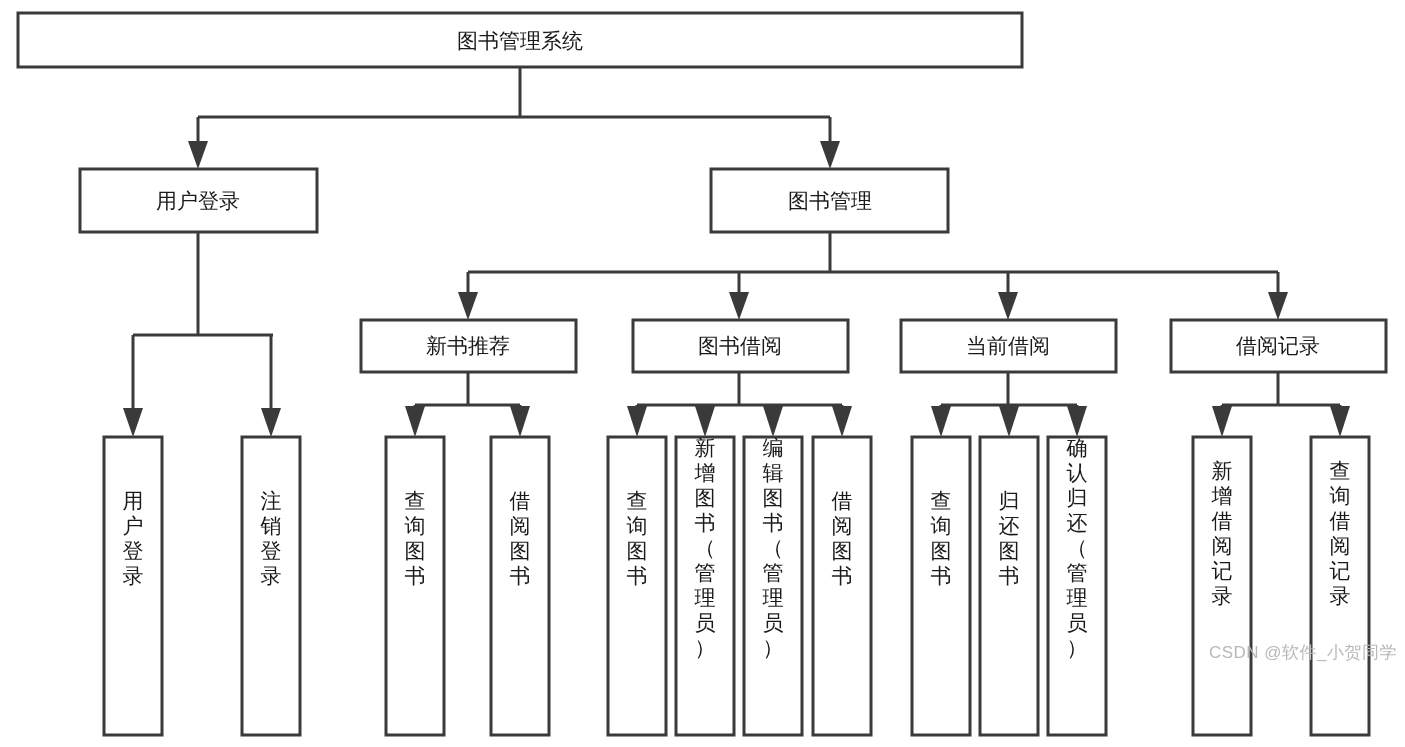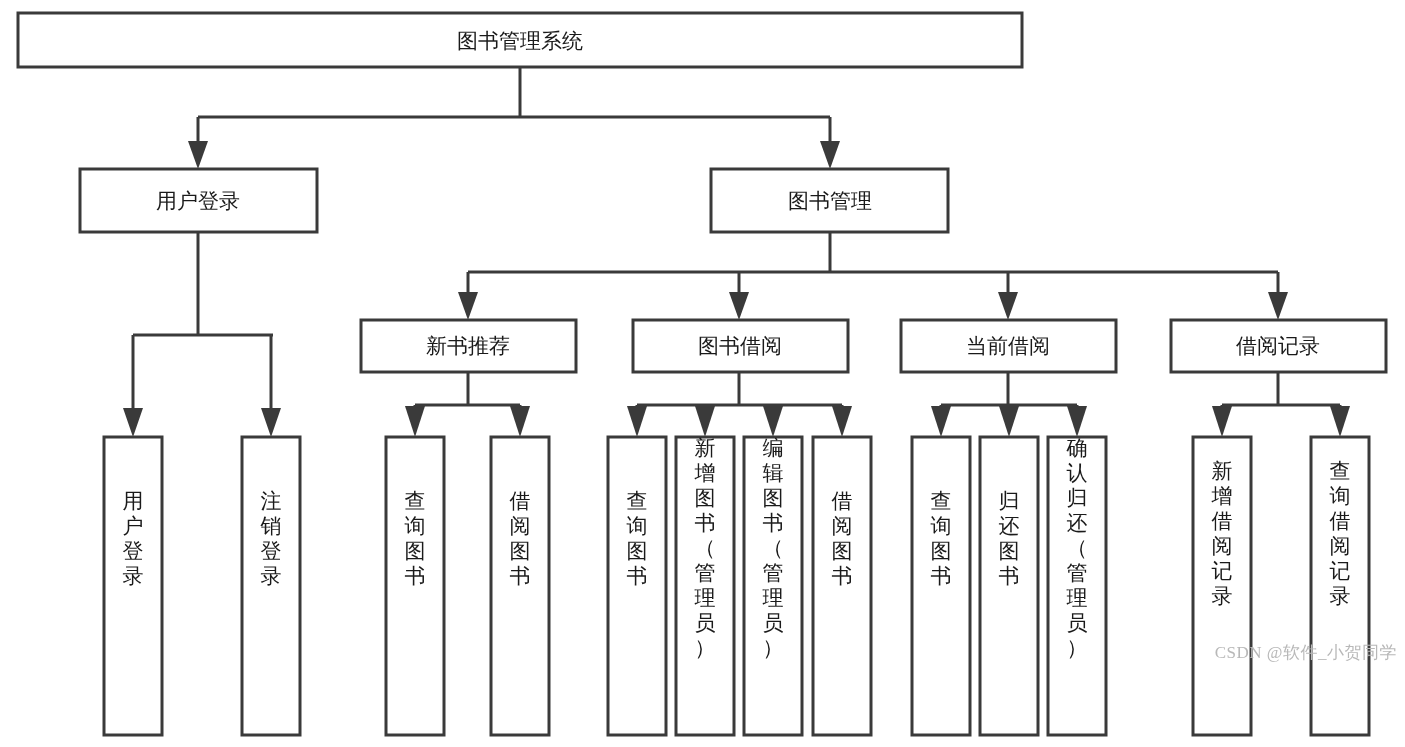"CSDN @软件_小贺同学" .watermark-text { font-family: Liberation Serif, serif -> Liberation Sans, sans-serif }
